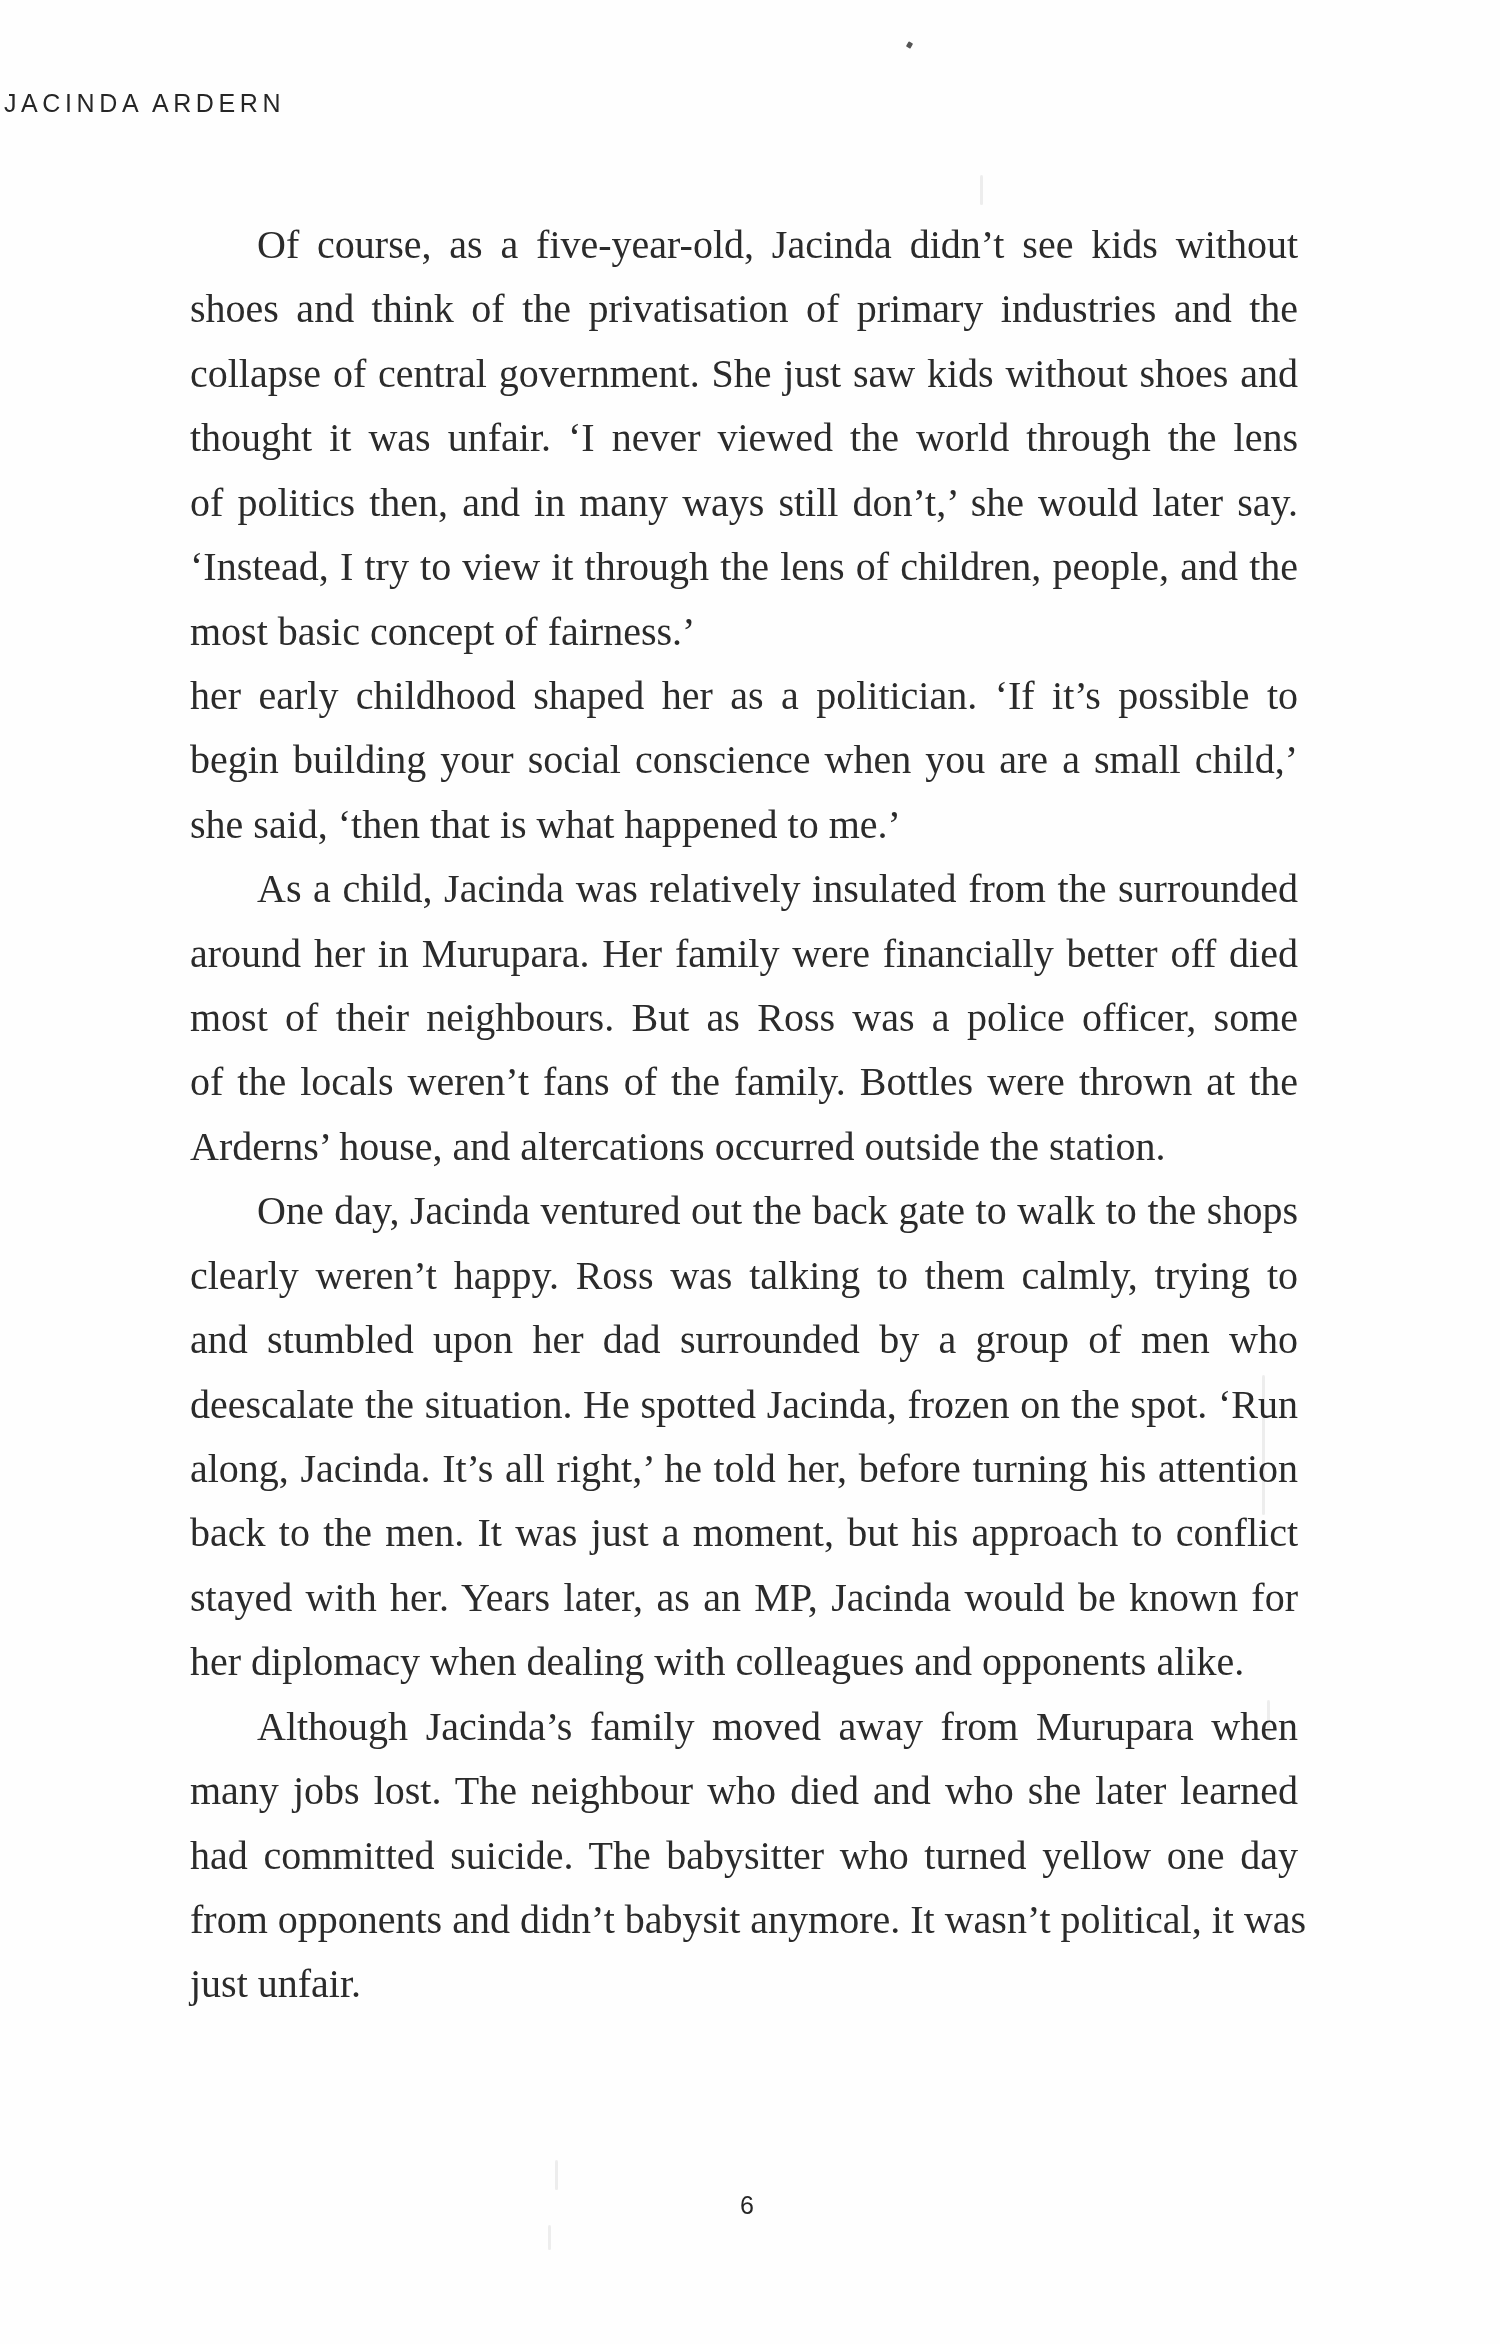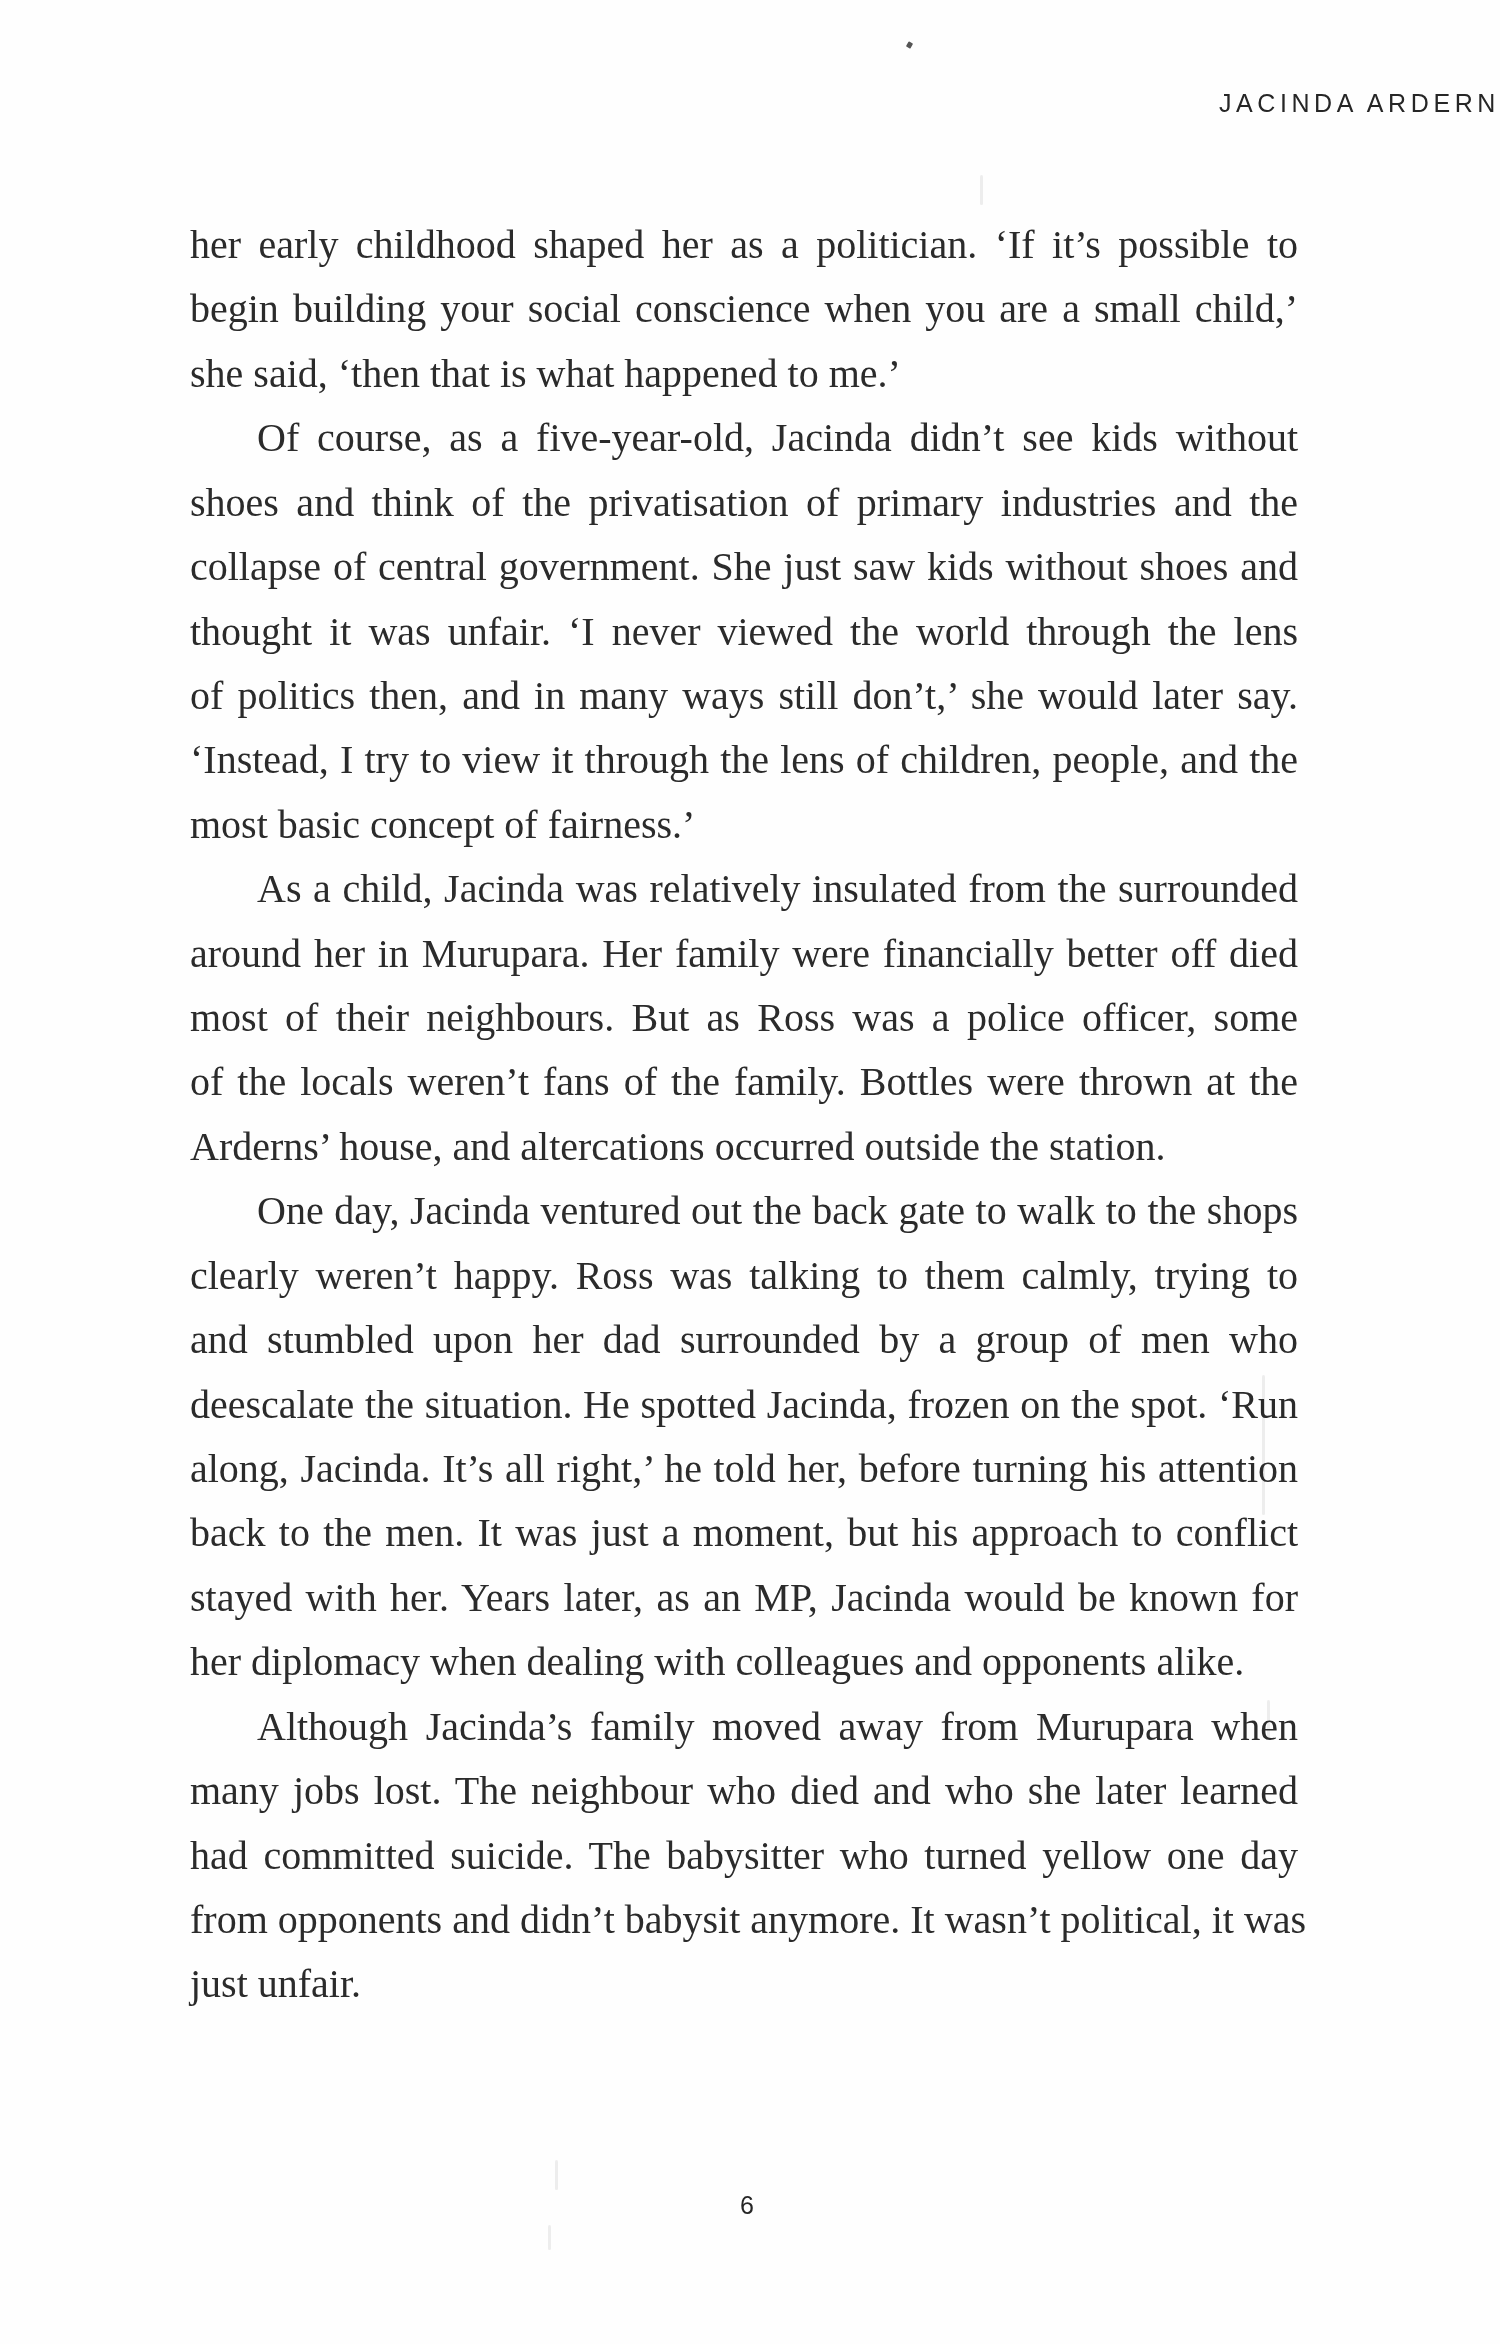"JACINDA ARDERN" .running-head { text-align: right -> left }
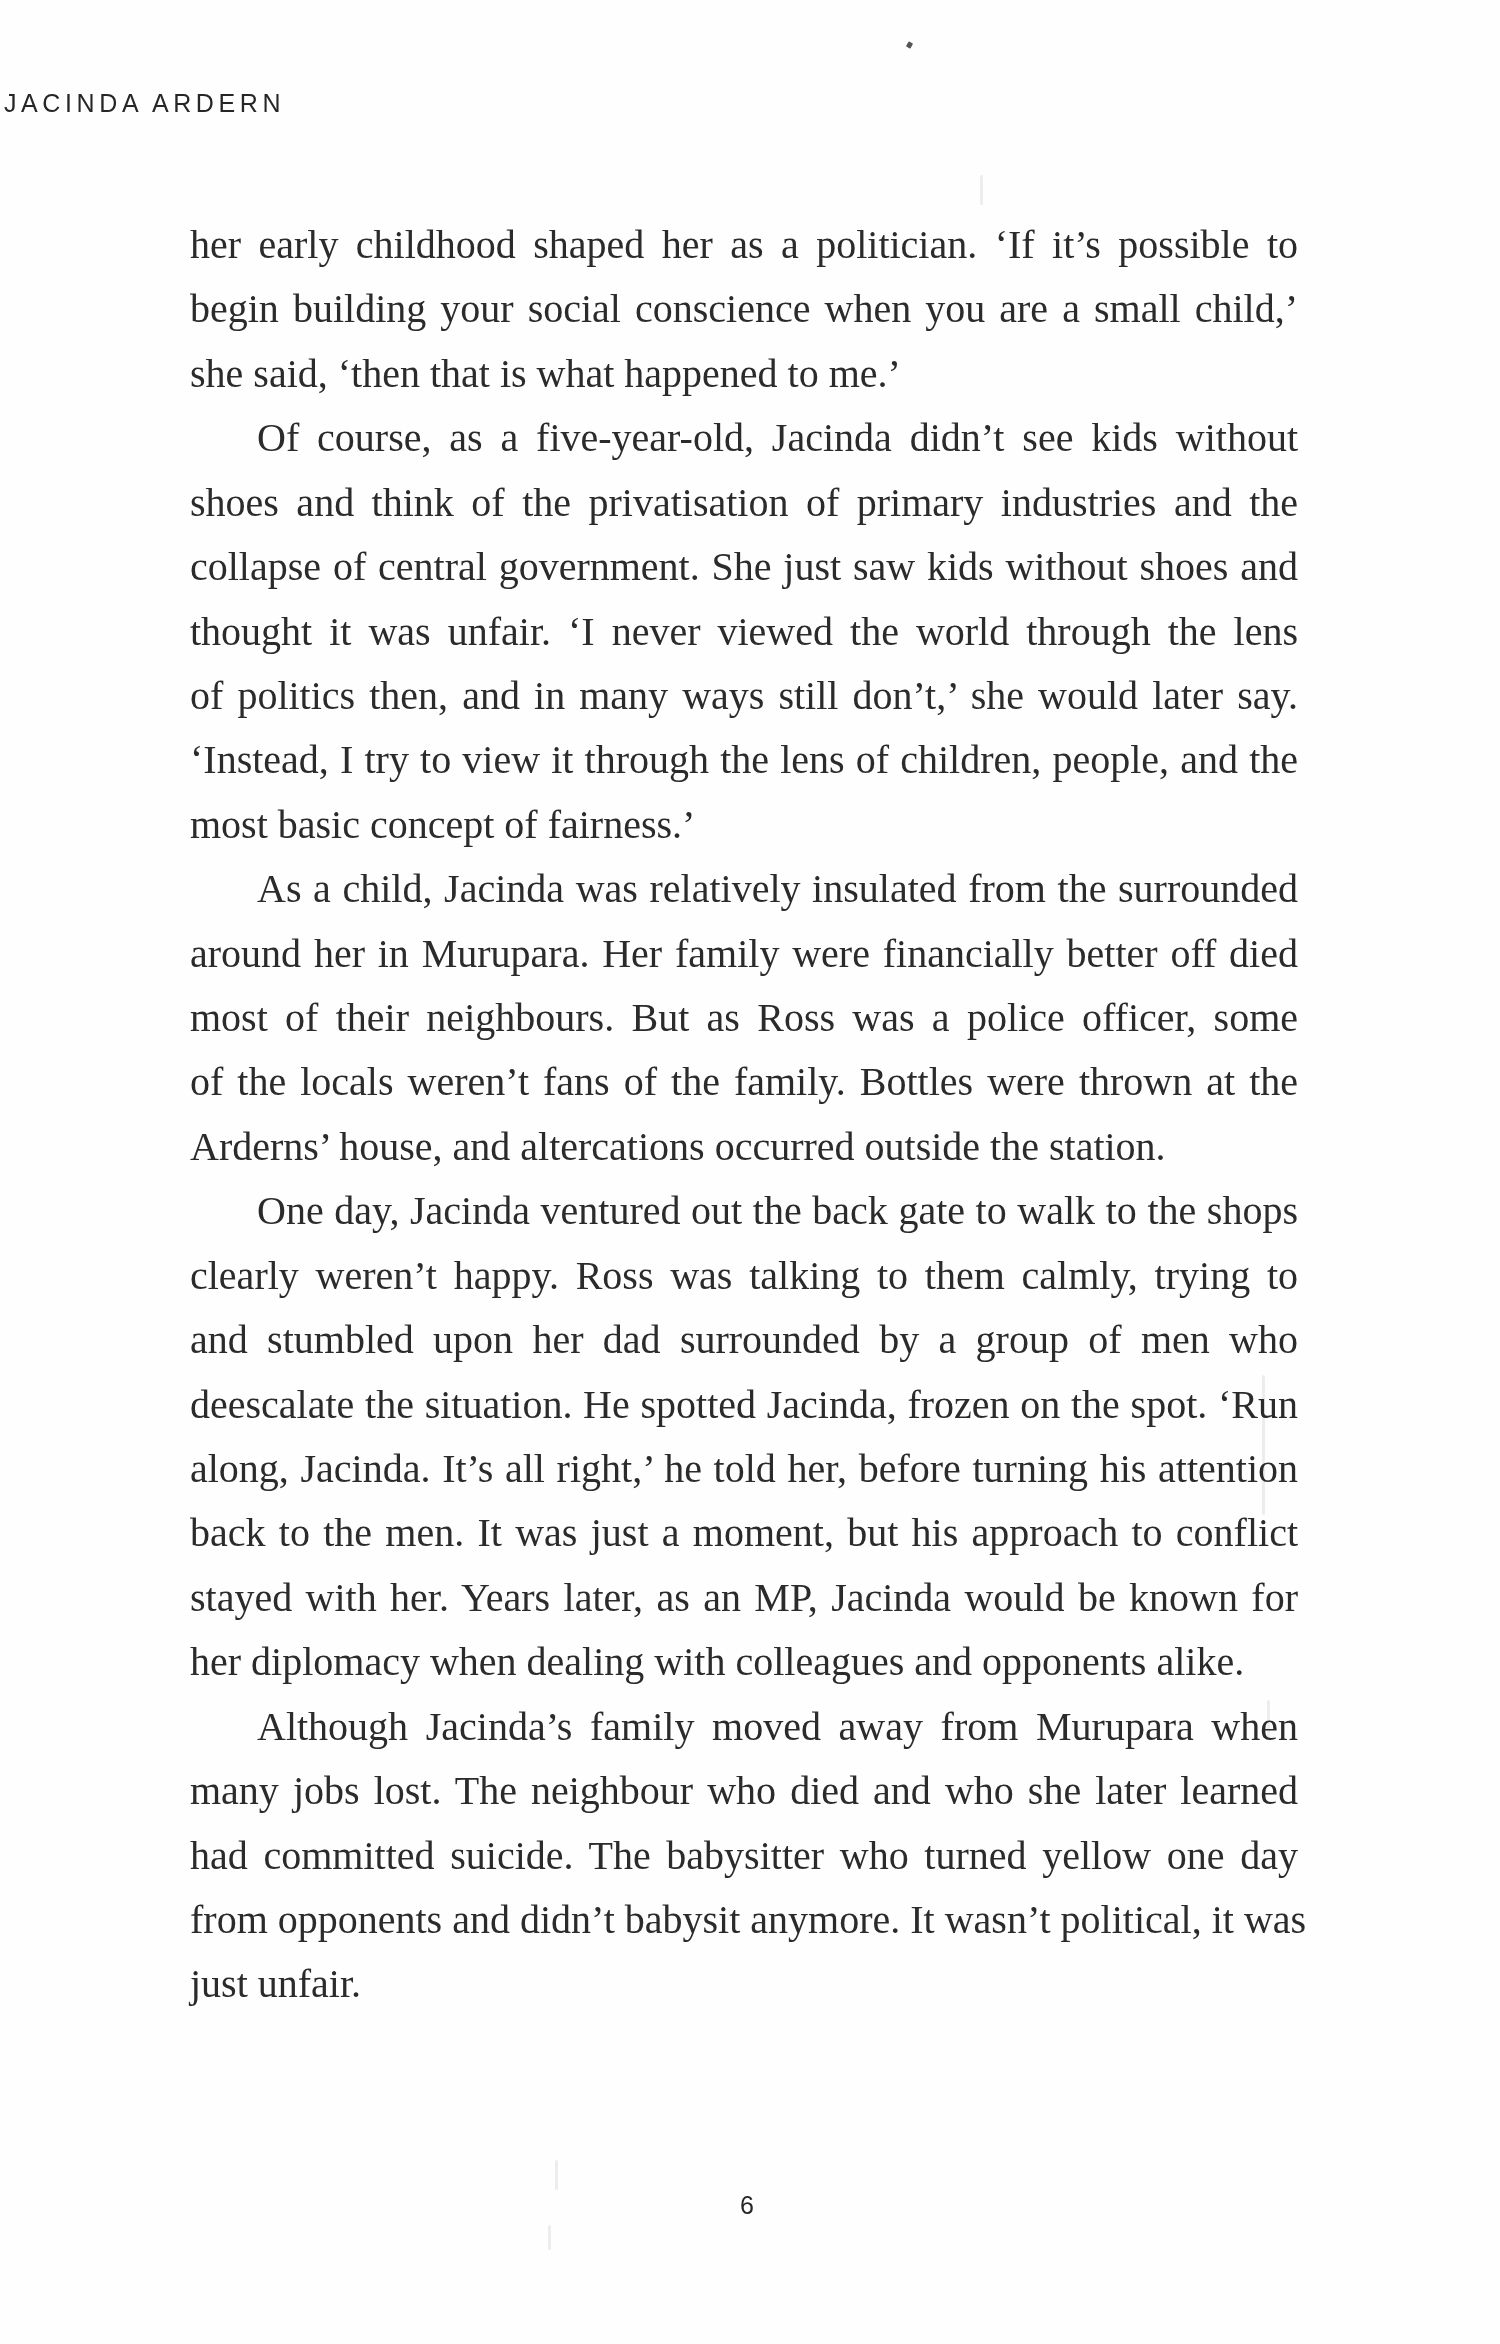"her early childhood shaped her" div.paragraph { order: before "Of course, as a five-year-old," -> after "Of course, as a five-year-old," }
